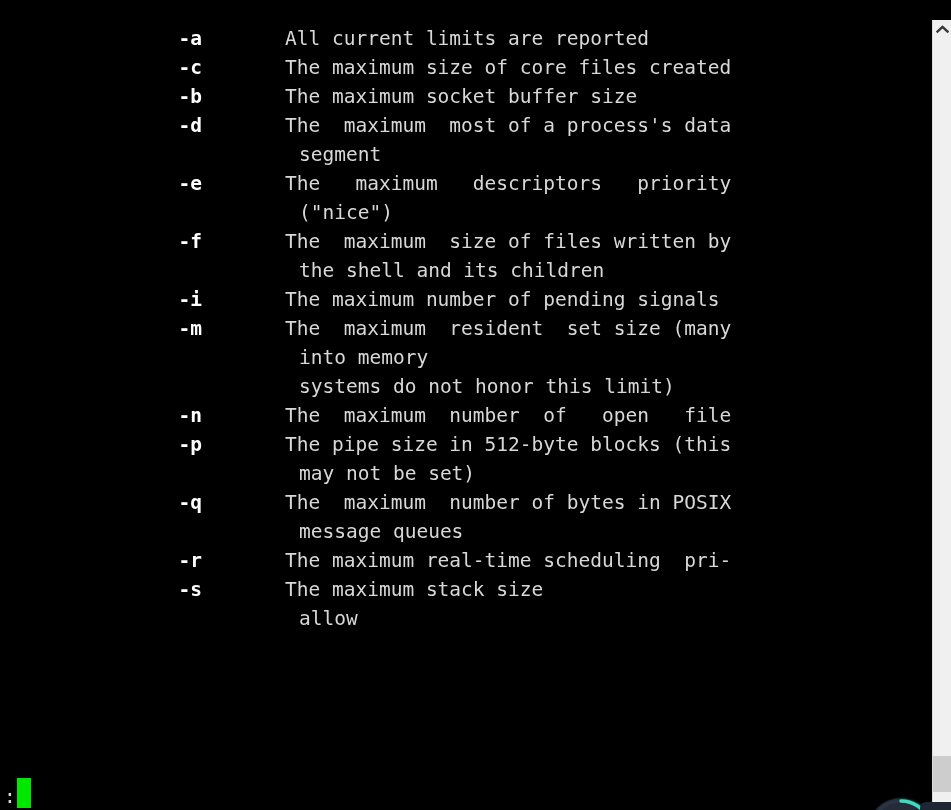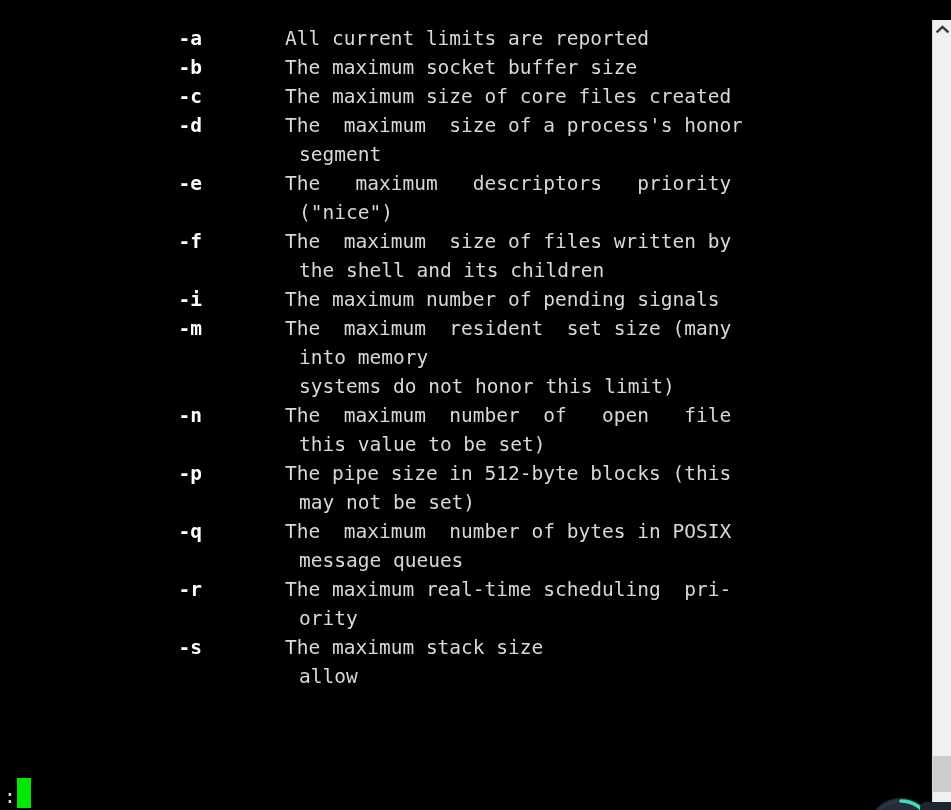"-b The maximum socket buffer" div.man-line { order: before "-c The maximum size of" -> after "-c The maximum size of" }
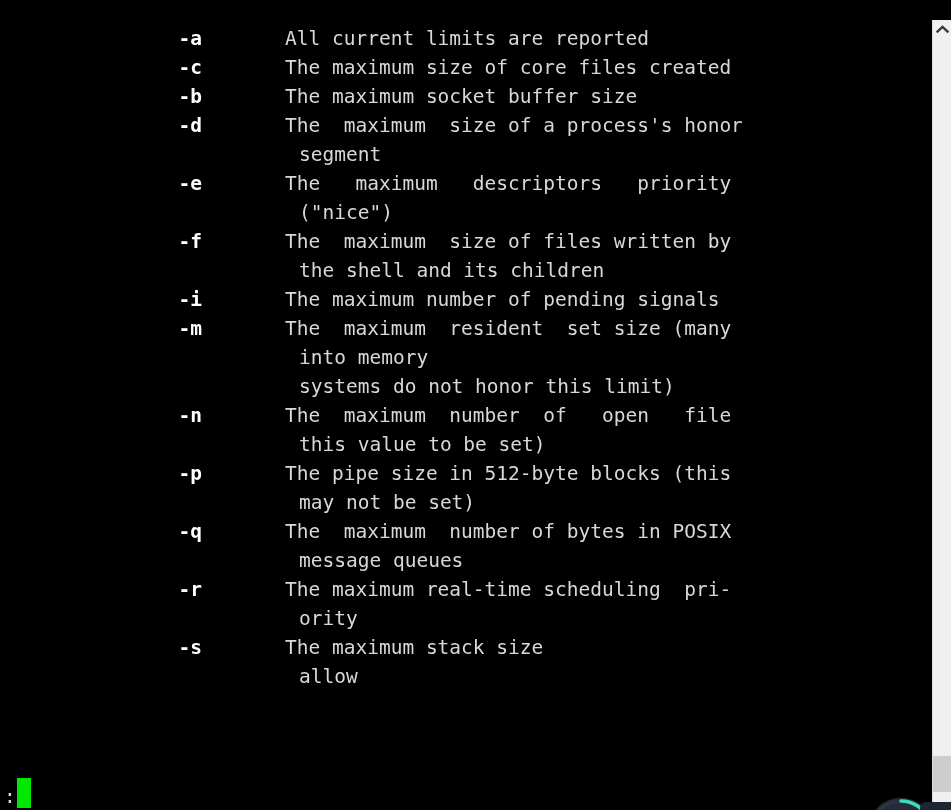"The maximum size of a" span.desc-col { text: size of a process's honor -> most of a process's data }
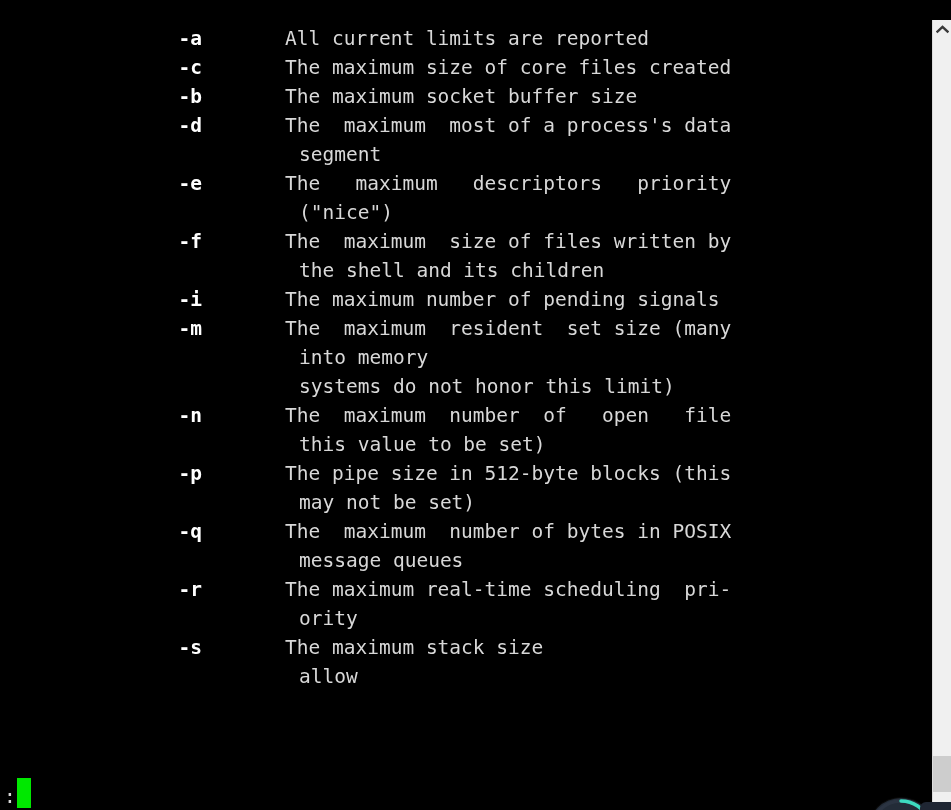"this value to be set)" div.man-line { html: <div><span>this value to be set)</span></div> -> none }
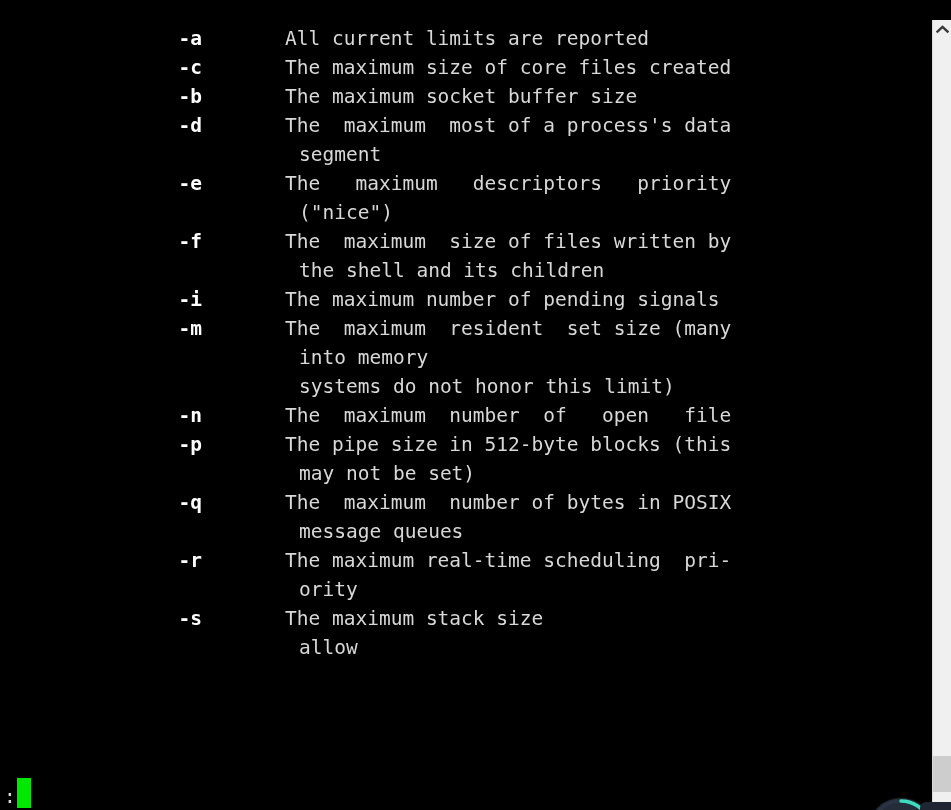"ority" div.man-line { html: <div><span>ority</span></div> -> none }
